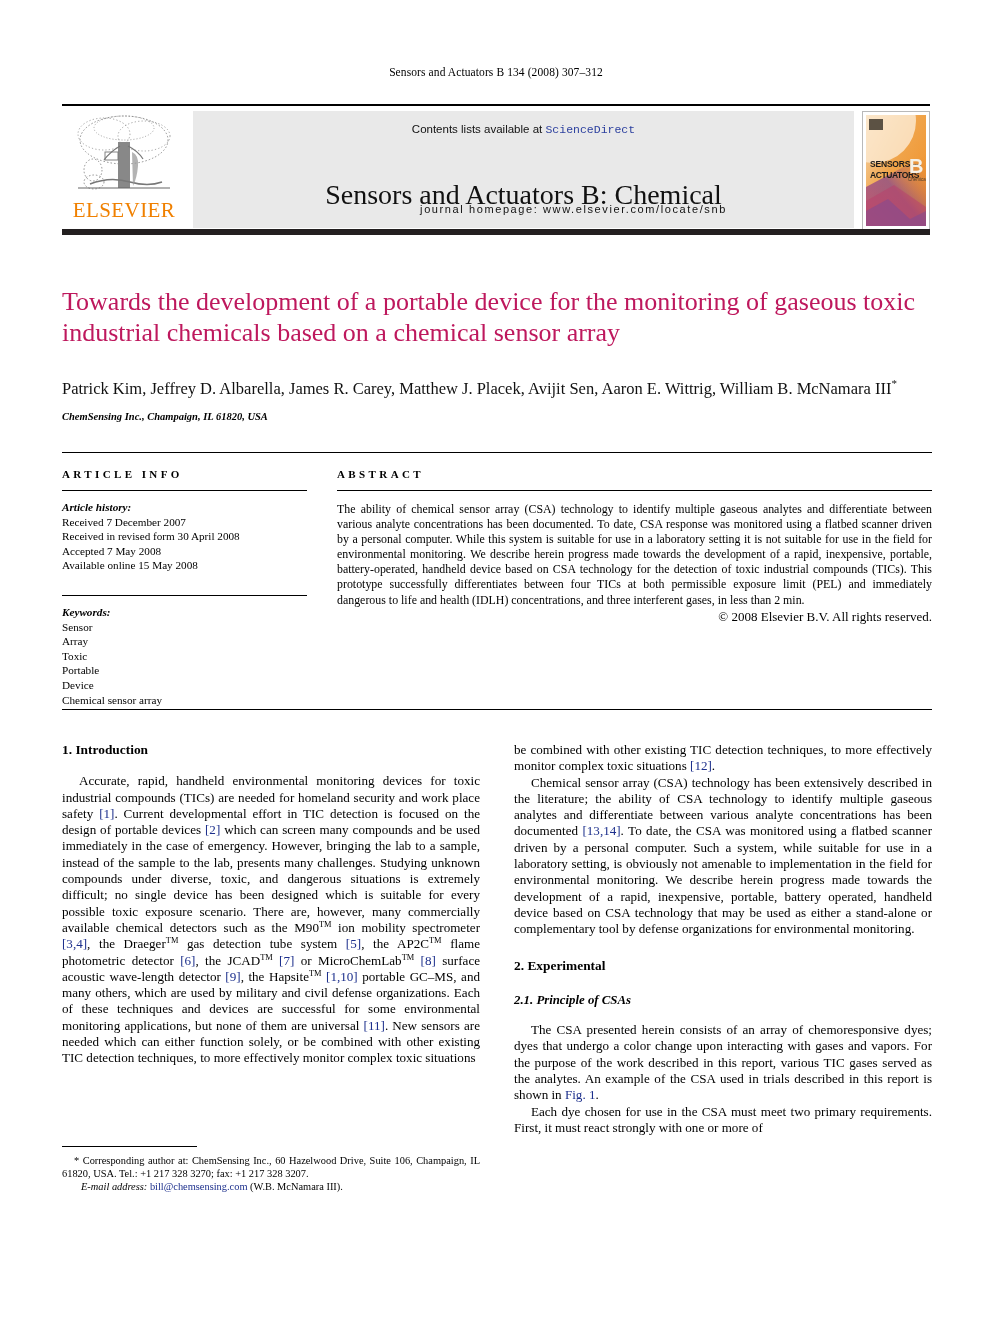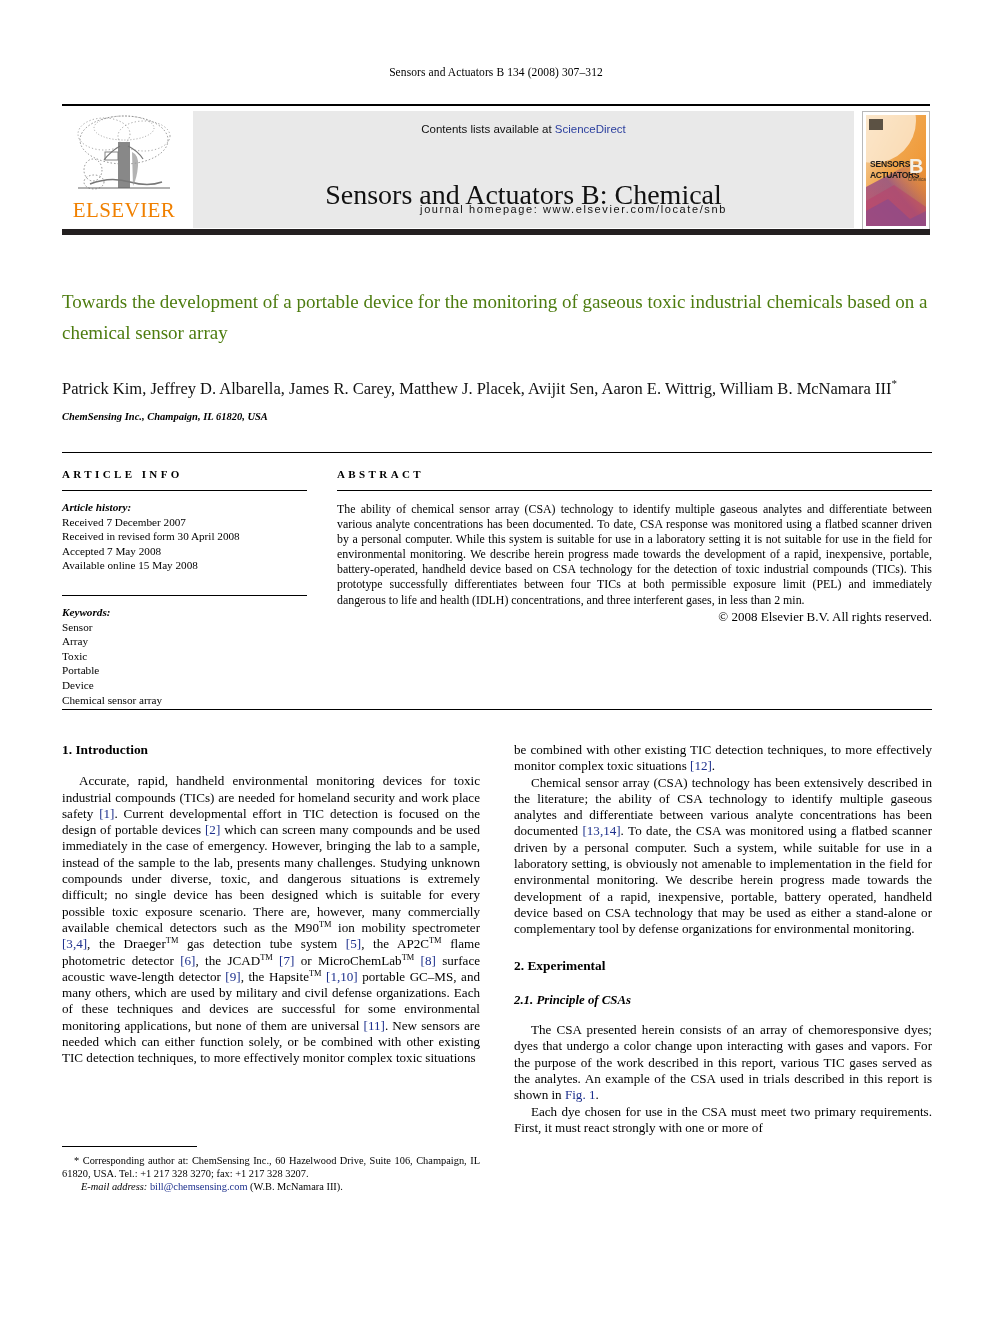"ScienceDirect" .contents-line .sd { font-family: none -> Liberation Mono, monospace }
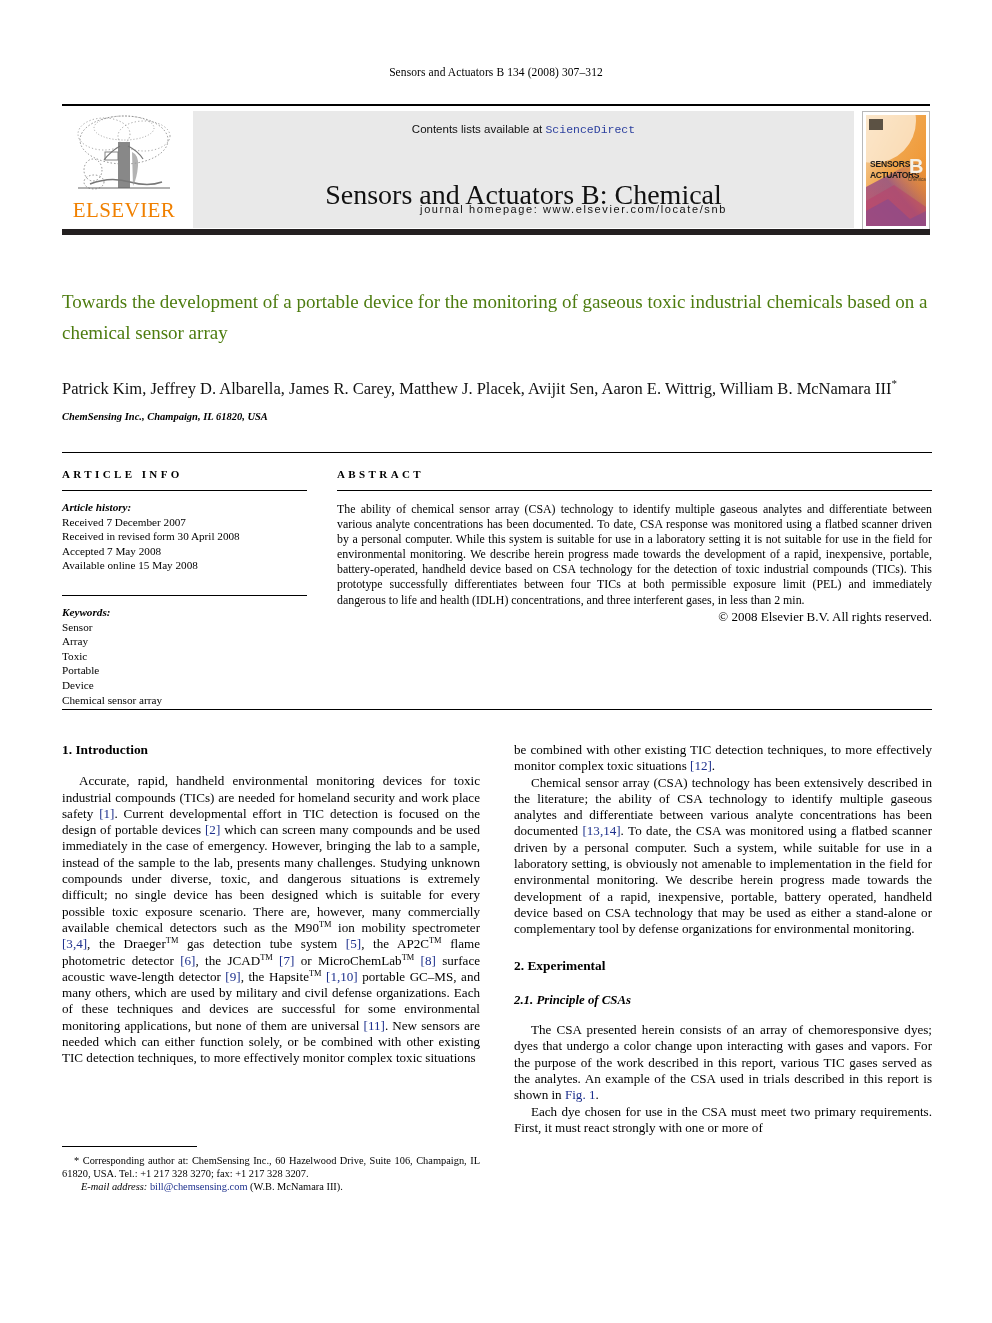"Towards the development of a" .title { color: #4d7c0f -> #be185d; font-size: 19px -> 26px }
